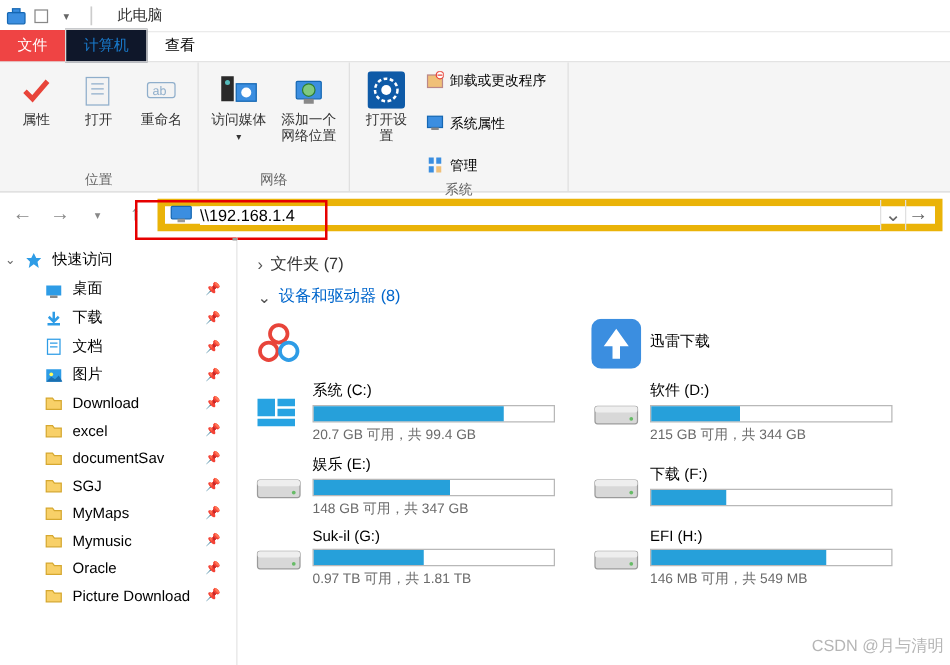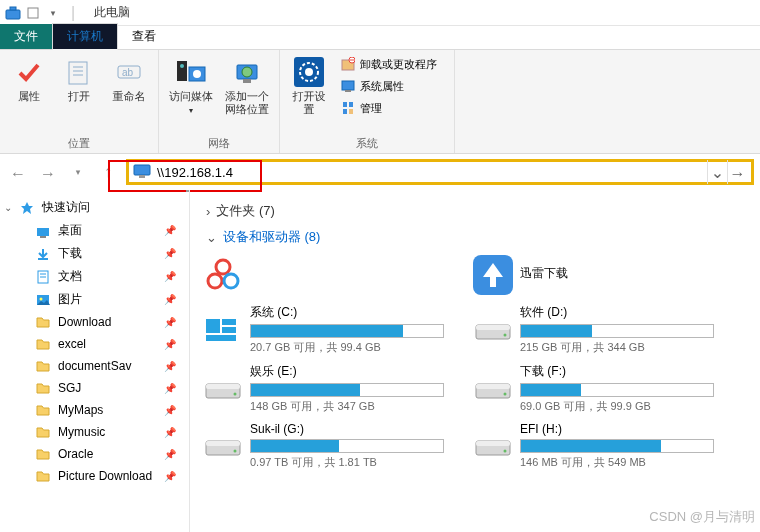"文件" .tab.file { background: #0f766e -> #ef4444 }
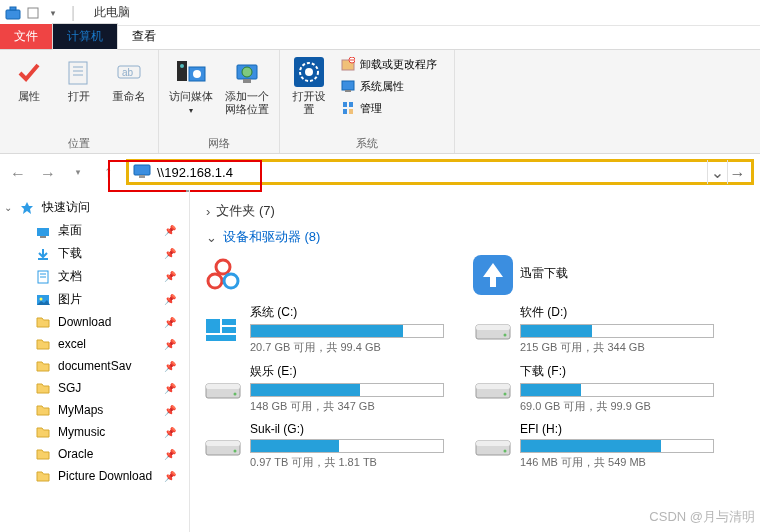"卸载或更改程序" .smallbtns { gap: 2px -> 14px }
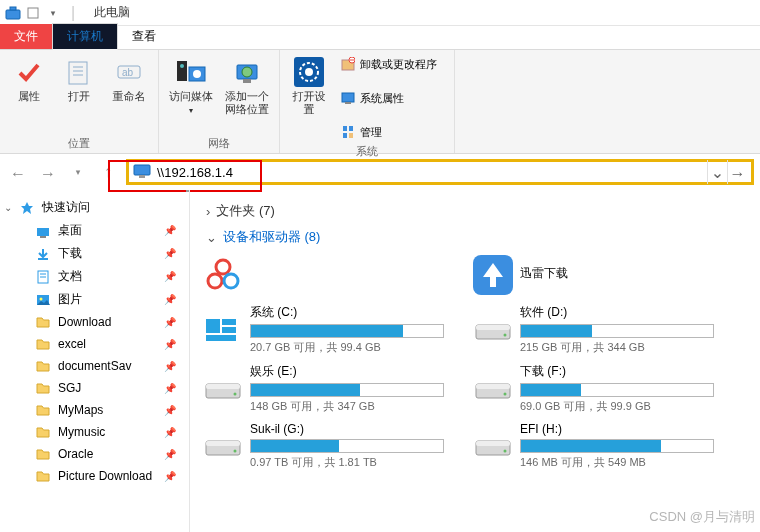"\\192.168.1.4" .addrbox { border: 3px solid #eab308 -> 6px solid #eab308 }
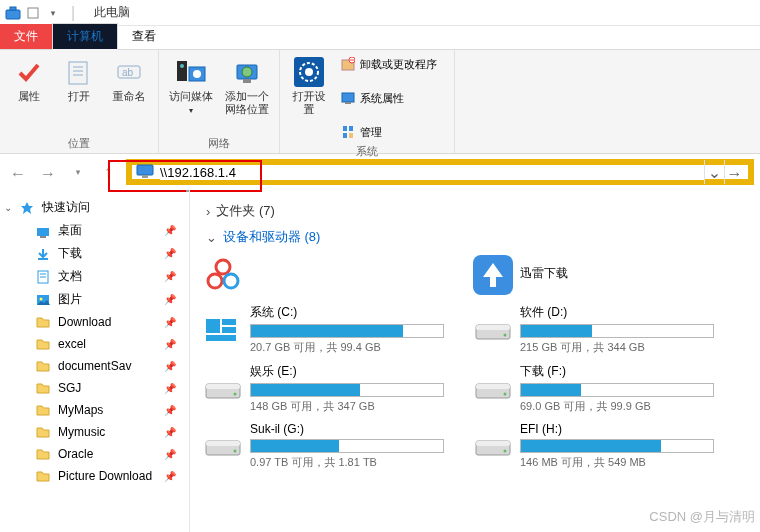"69.0 GB 可用，共 99.9 GB" div.dtxt { html: <div>69.0 GB 可用，共 99.9 GB</div> -> none }
